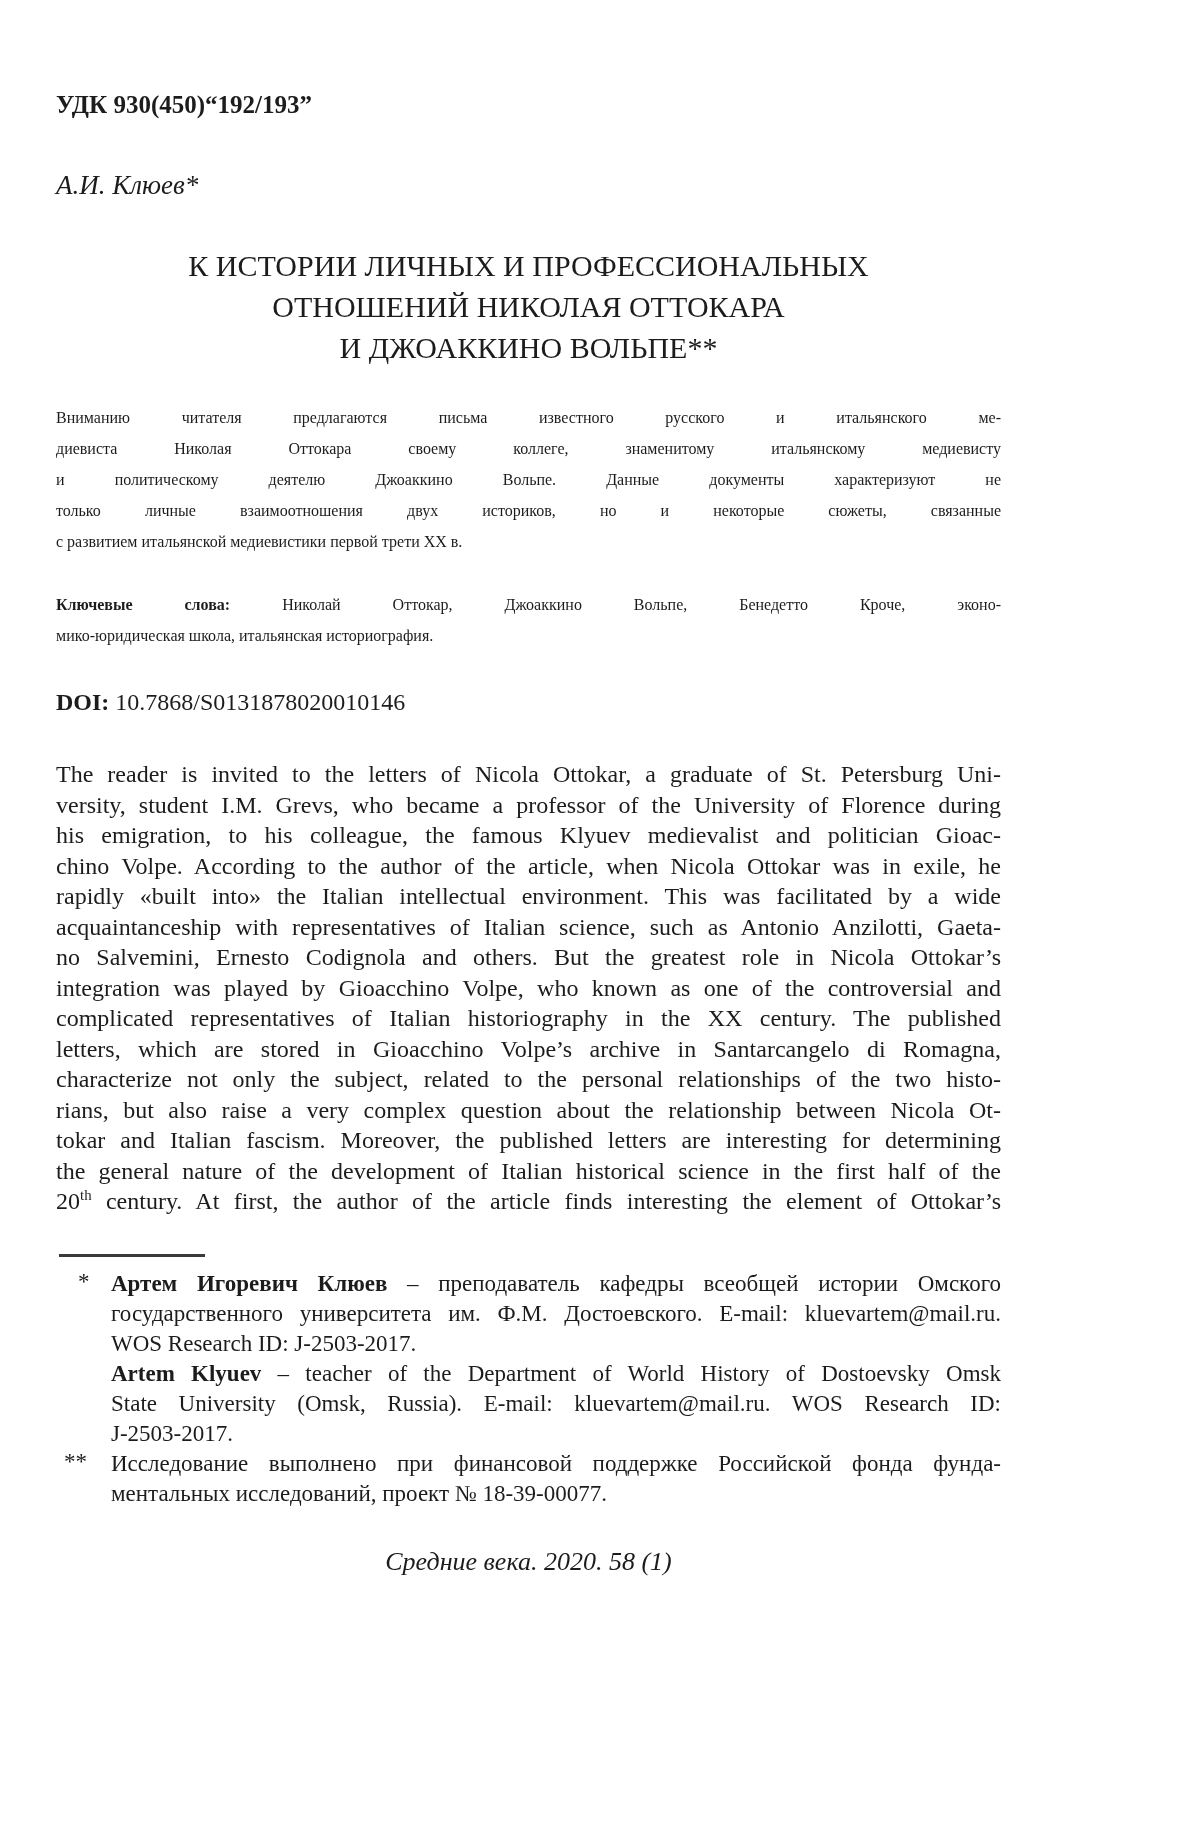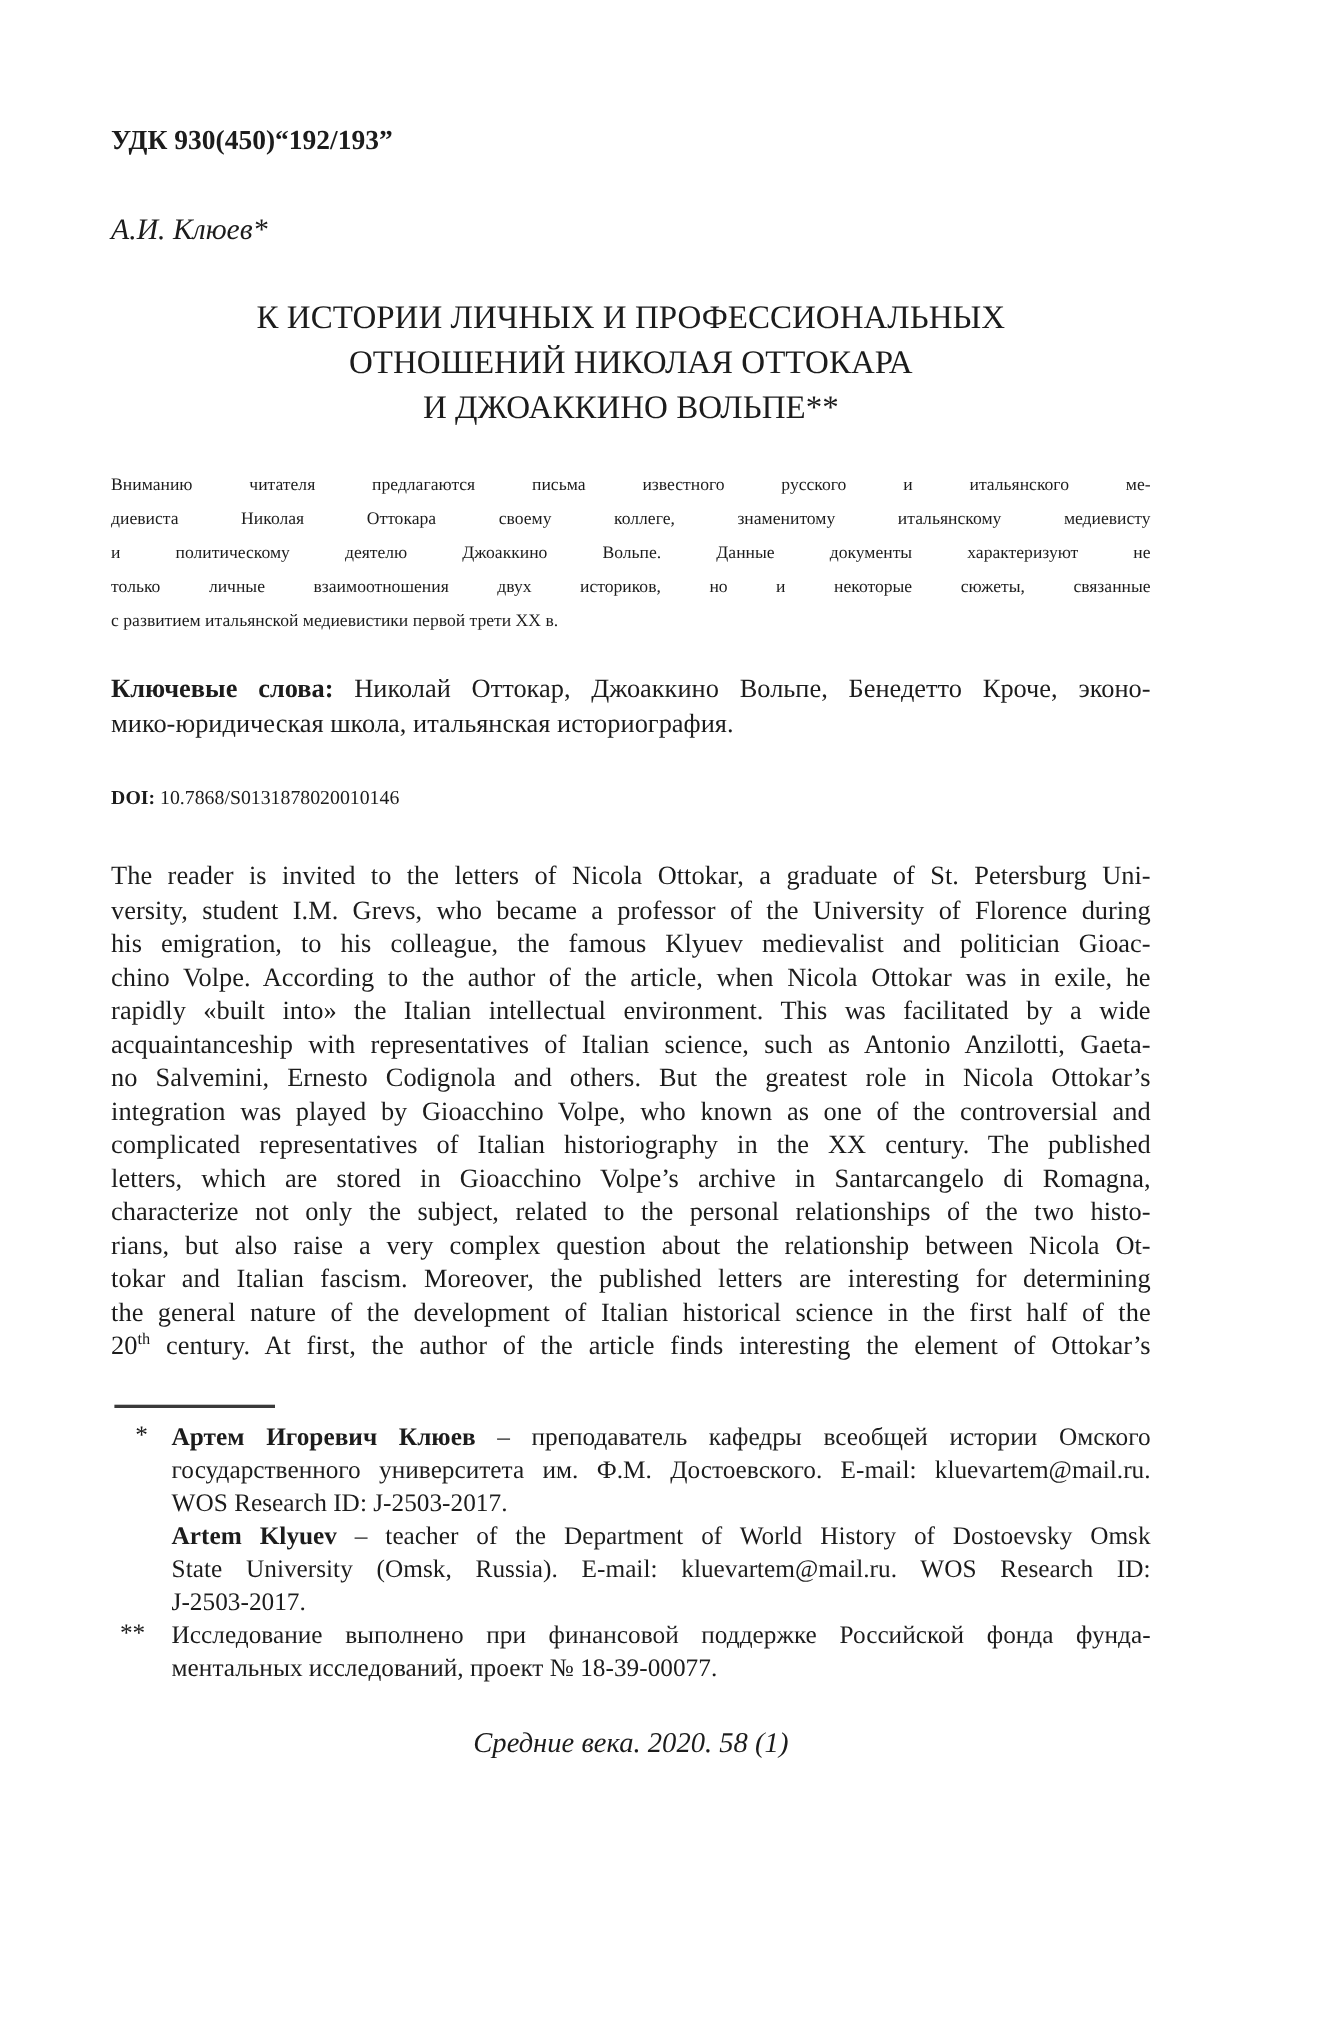"УДК 930(450)“192/193”" .content { margin-left: 101px -> 56px; padding-top: 113px -> 90px }
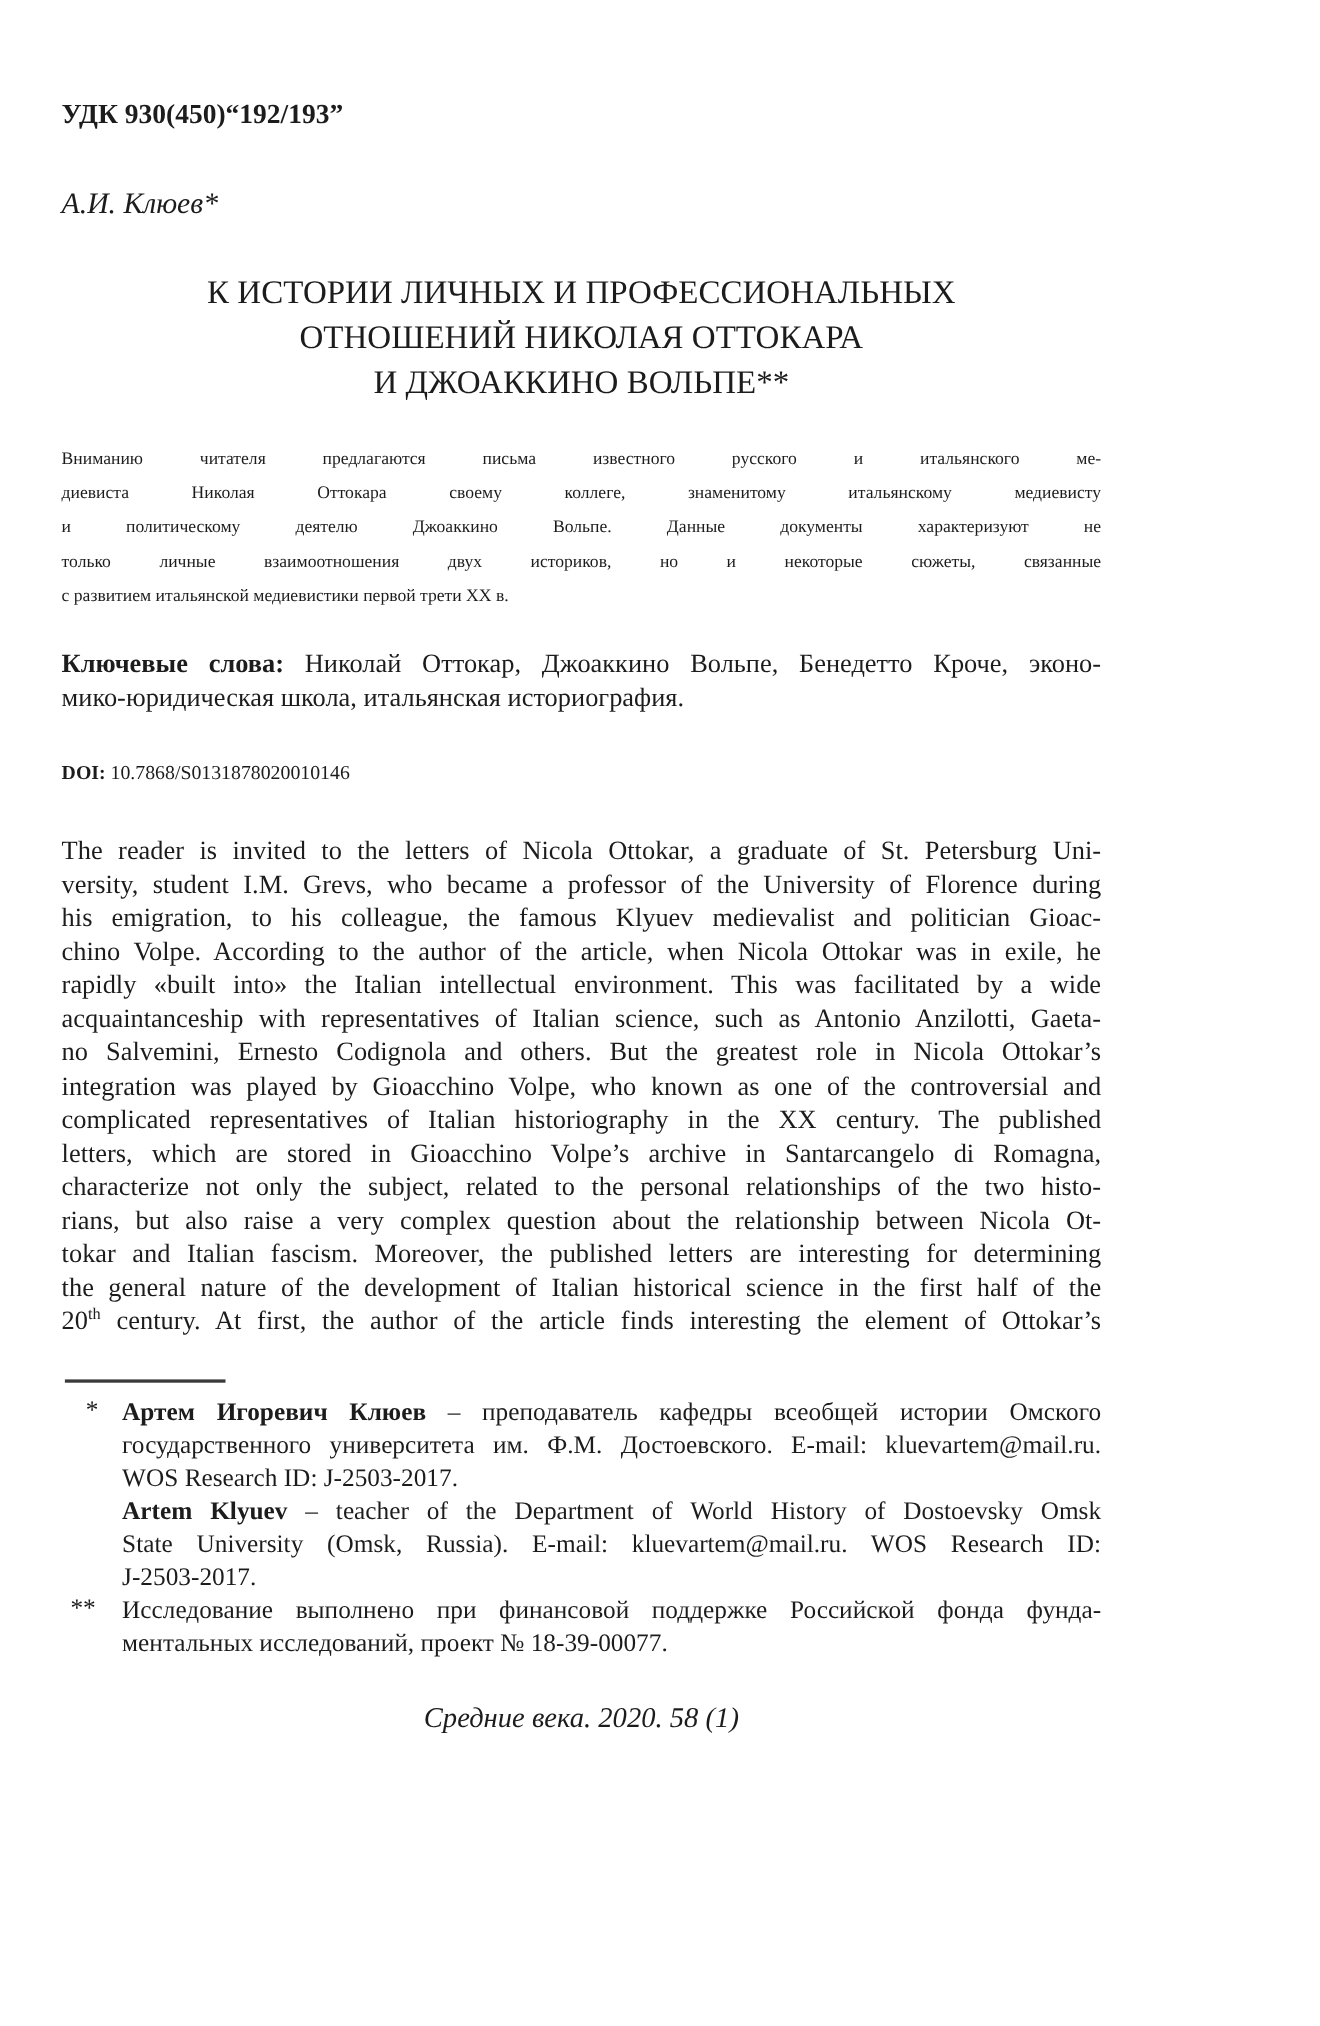"Ключевые слова: Николай Оттокар," .keywords { font-size: 24px -> 16px }
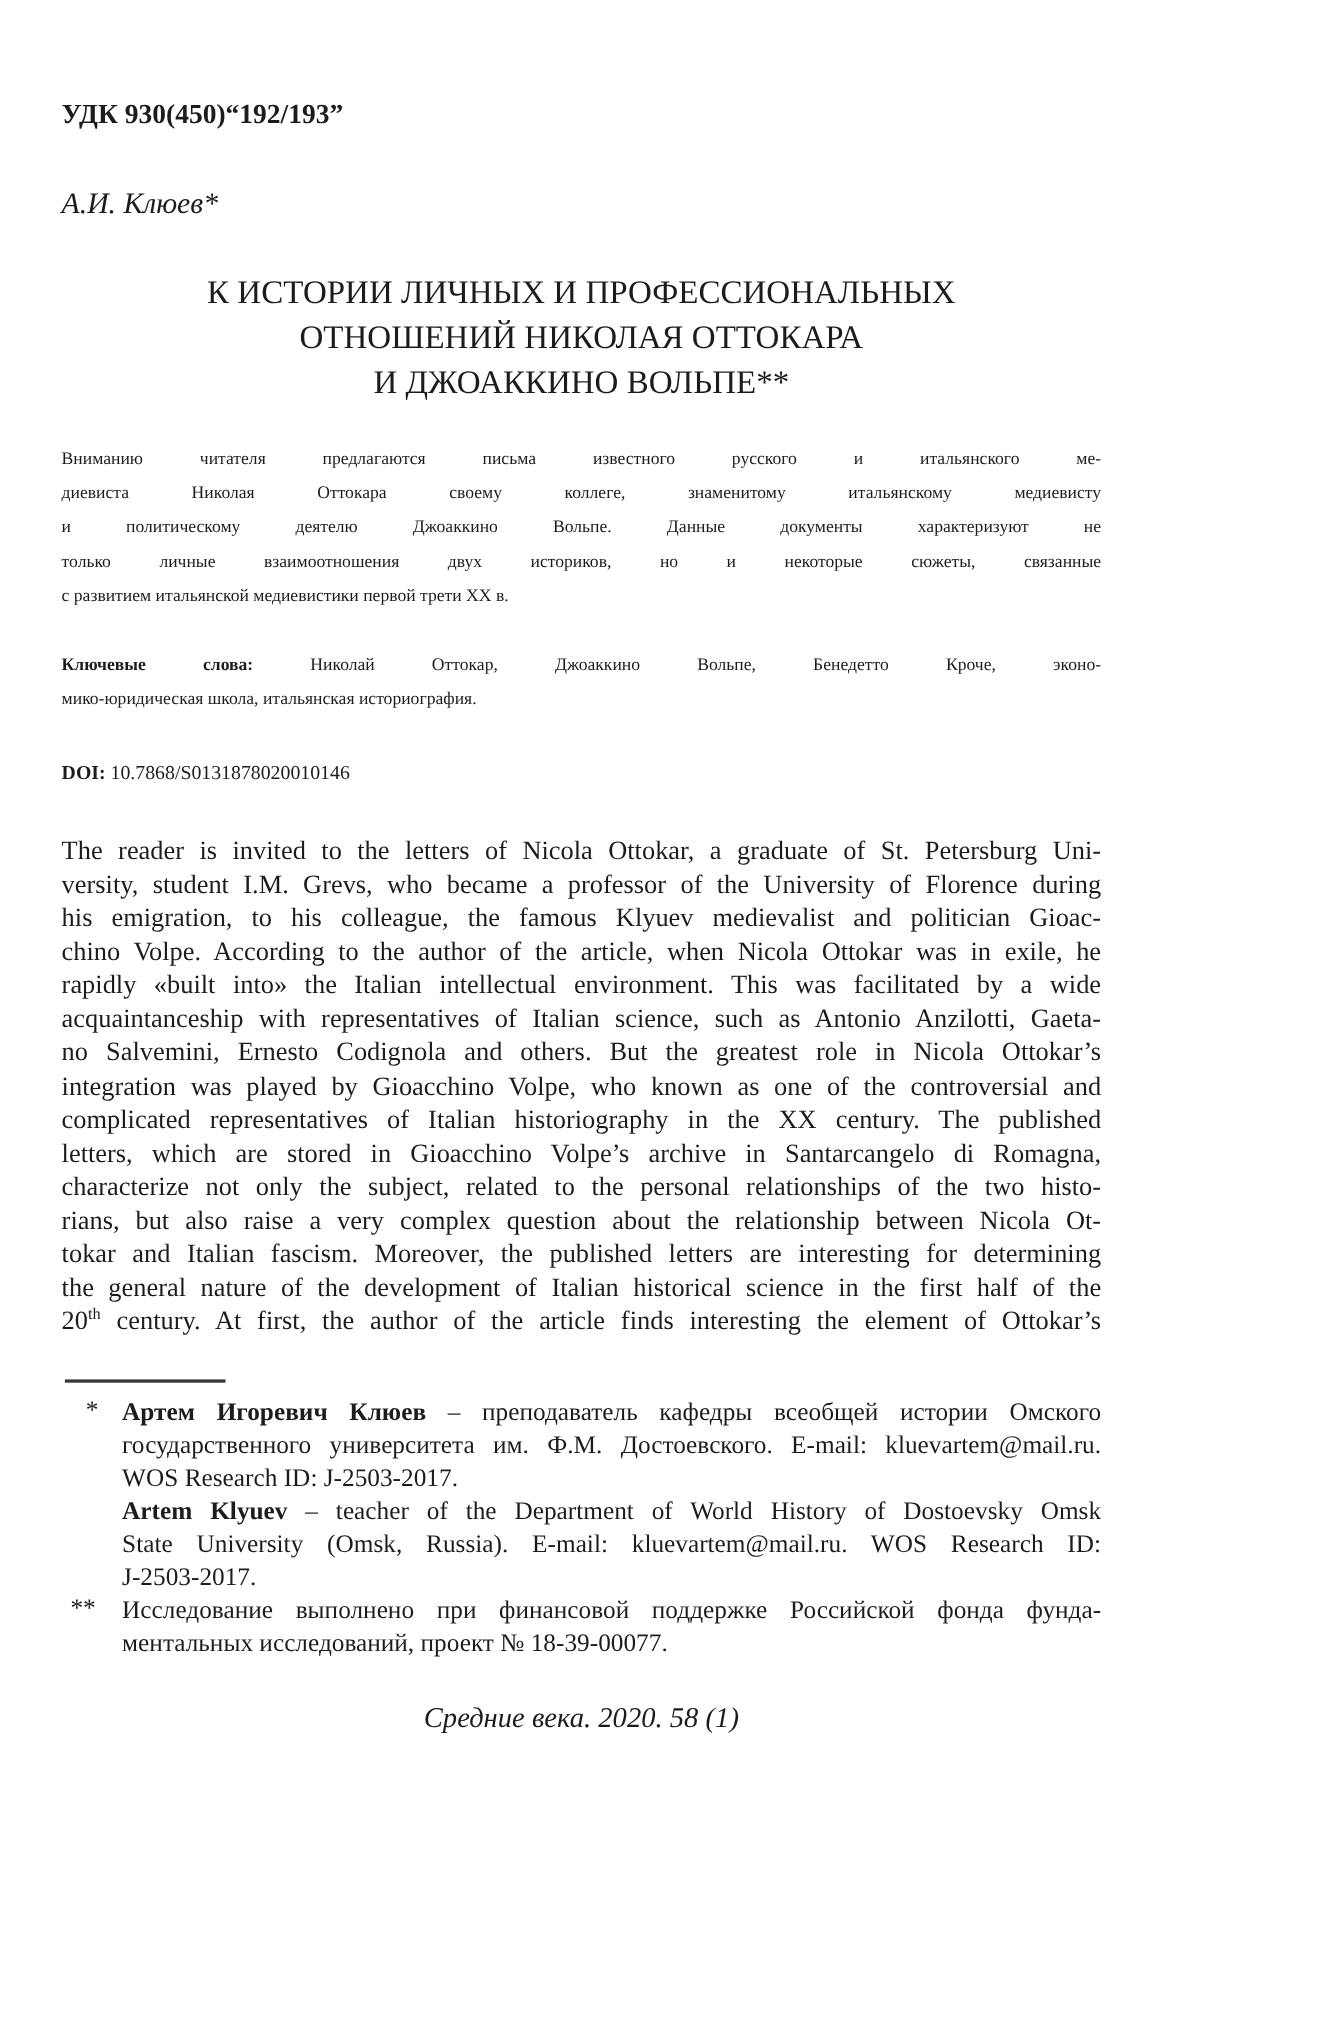"DOI: 10.7868/S0131878020010146" .doi { font-size: 18px -> 24px }
